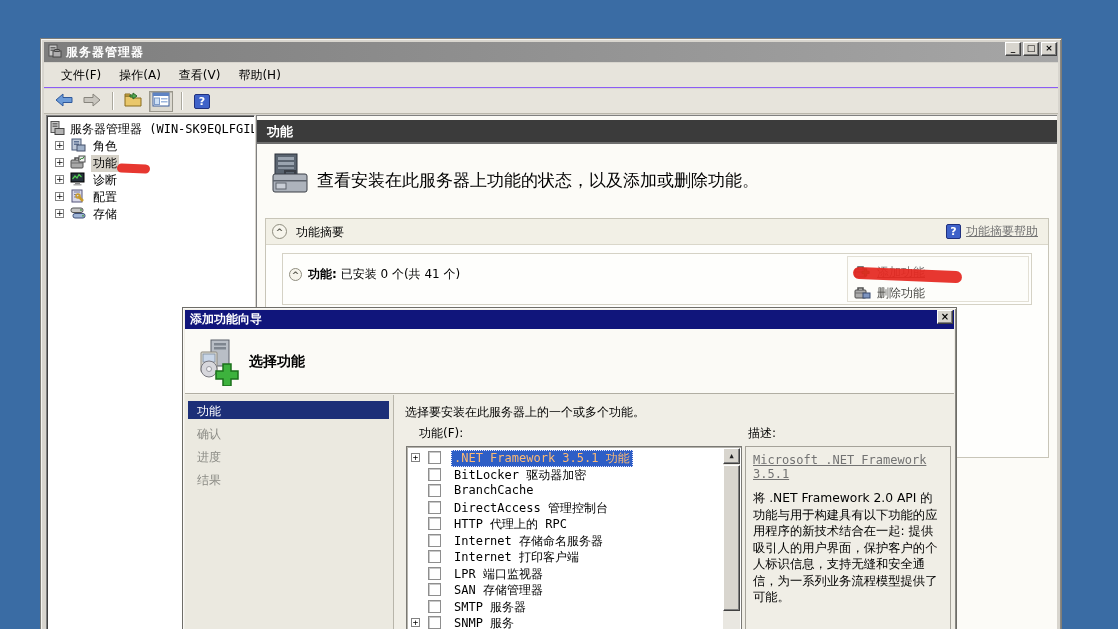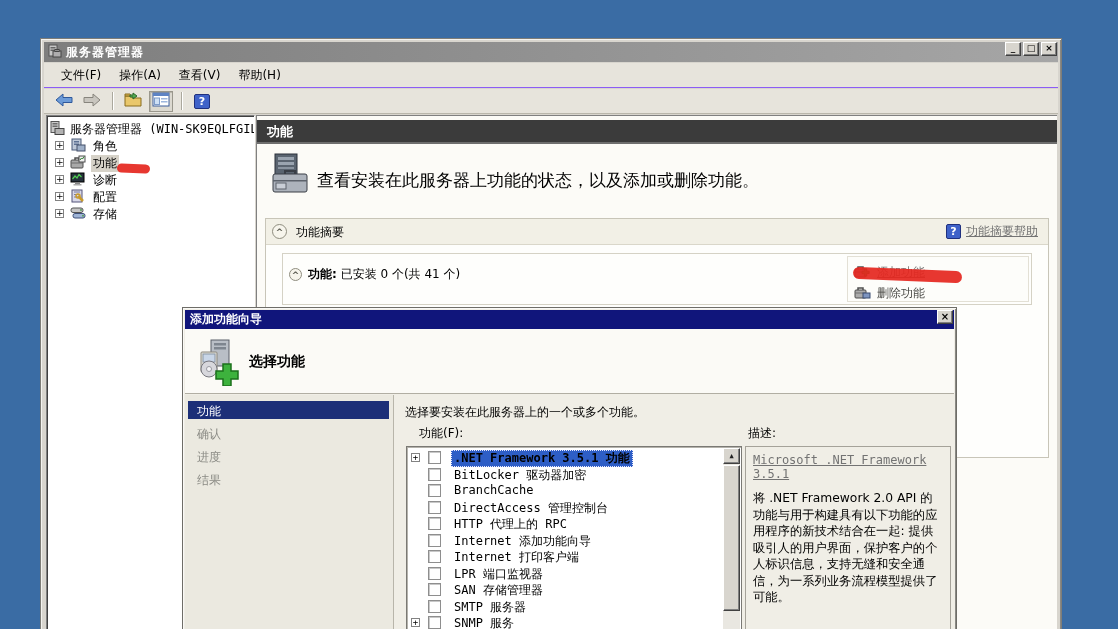".NET Framework 3.5.1 功能" .flabel.sel { color: #000000 -> #fdba74; font-weight: bold -> none }
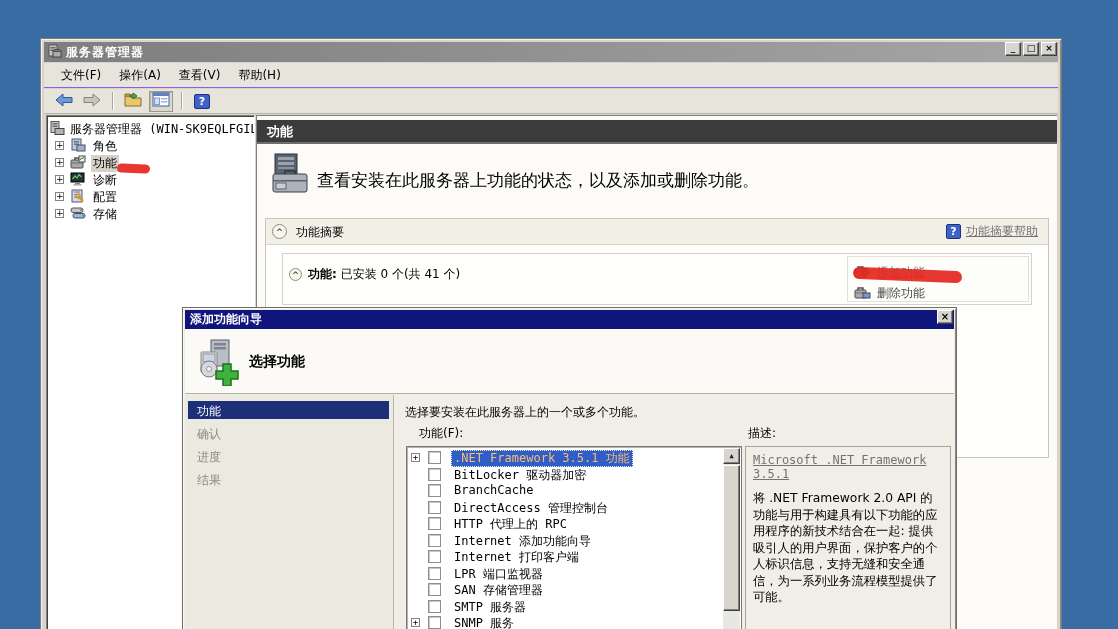"Internet 添加功能向导" span.flabel { text: 添加功能向导 -> 存储命名服务器 }
